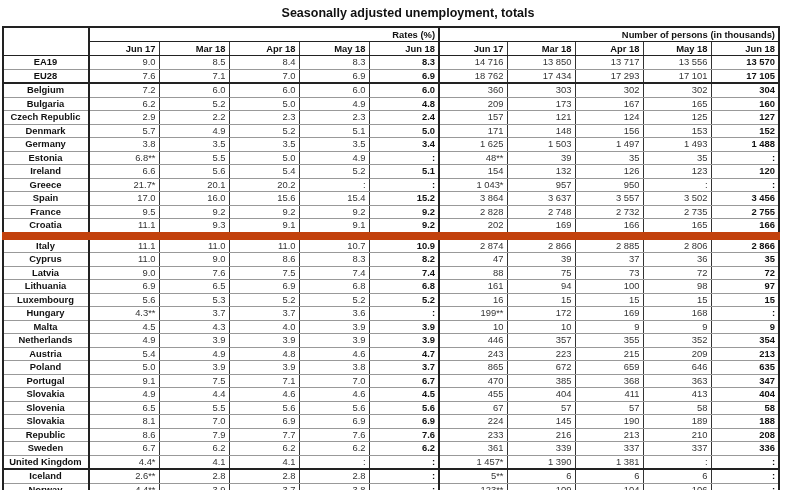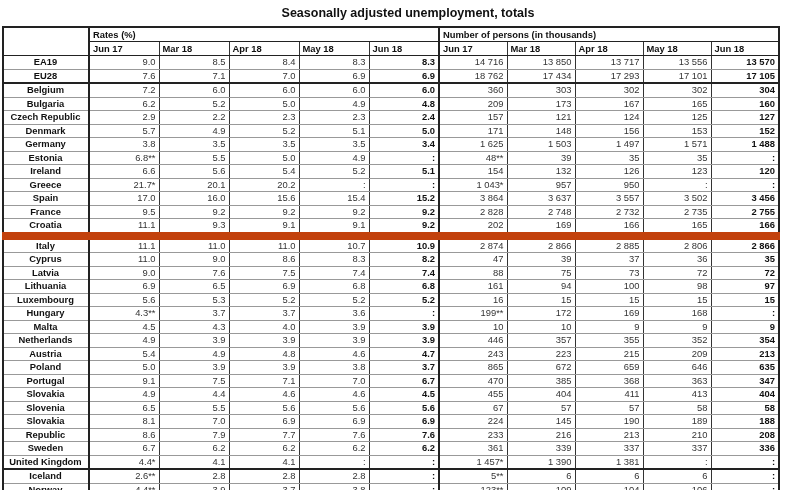"Rates (%)" th { text-align: left -> right }
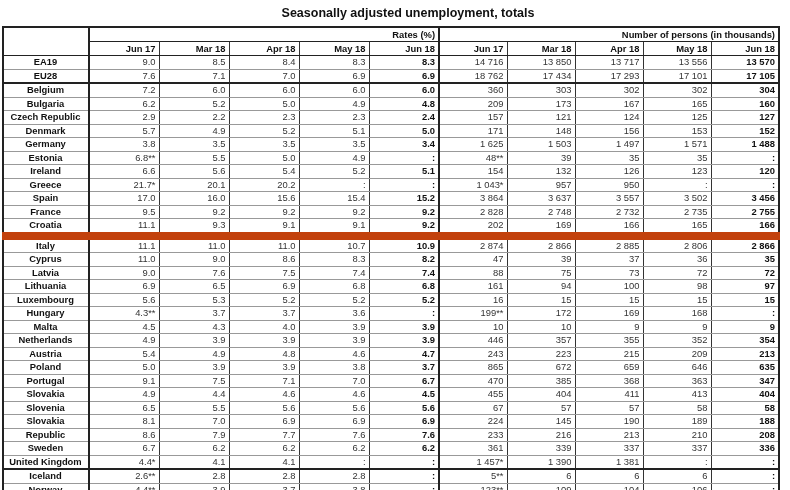"1 571" td.v { text: 1 571 -> 1 493 }
